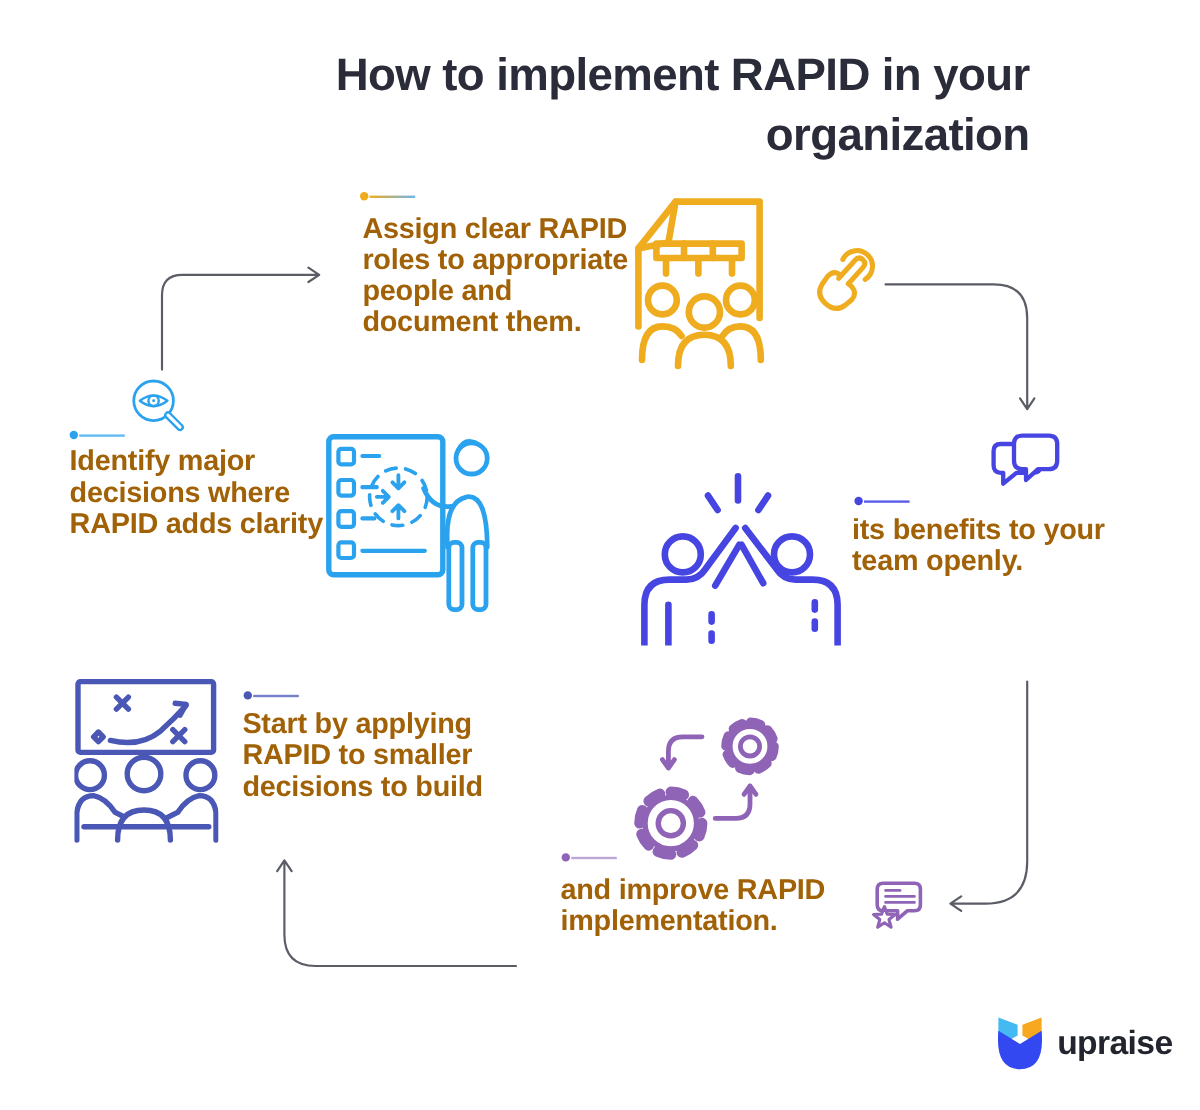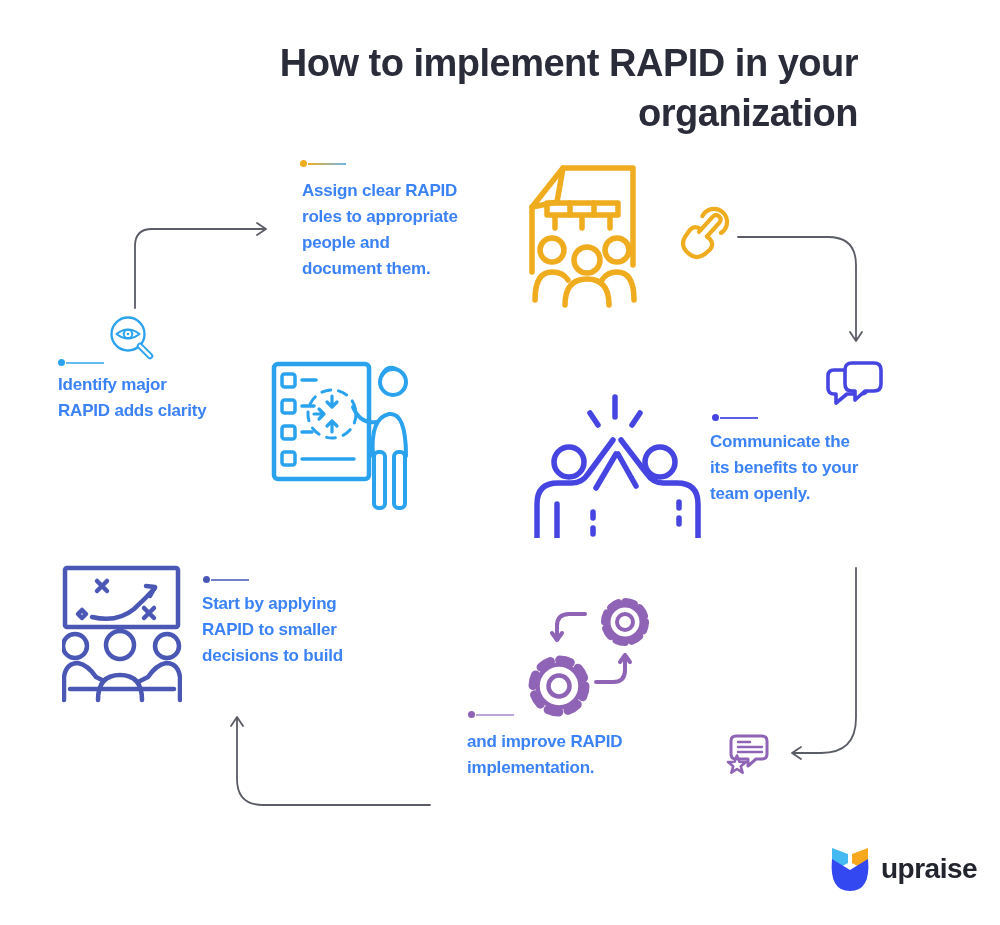"Assign clear RAPID" .step-text { color: #3b82f6 -> #a16207; font-size: 17px -> 24px }
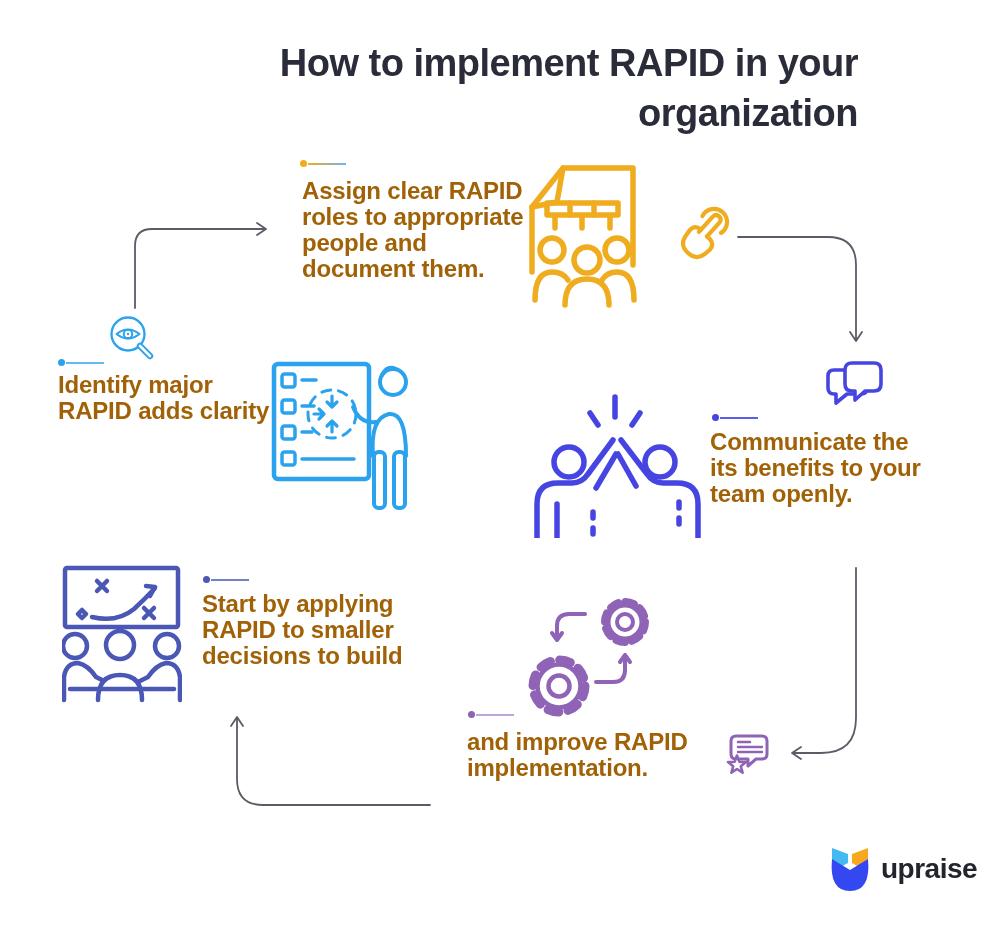"decisions where" div { html: none -> <div>decisions where</div> }
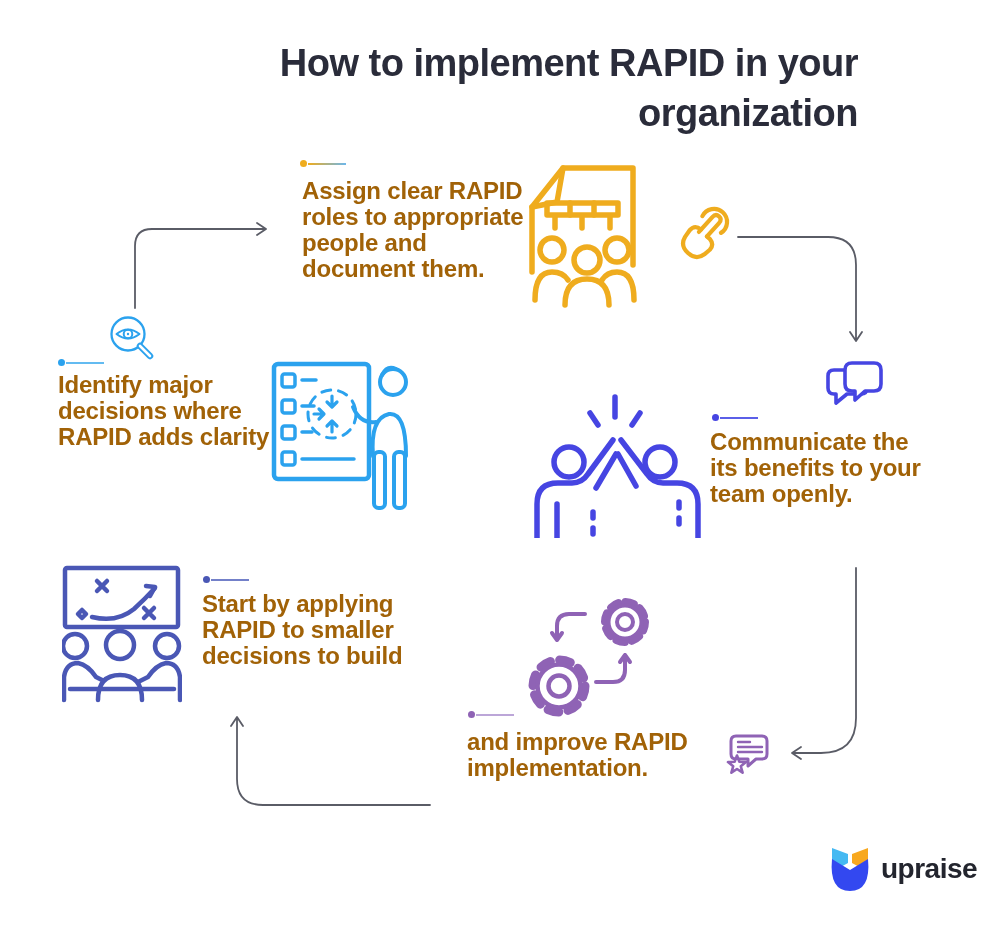"Communicate the" div { html: <div>Communicate the</div> -> none }
